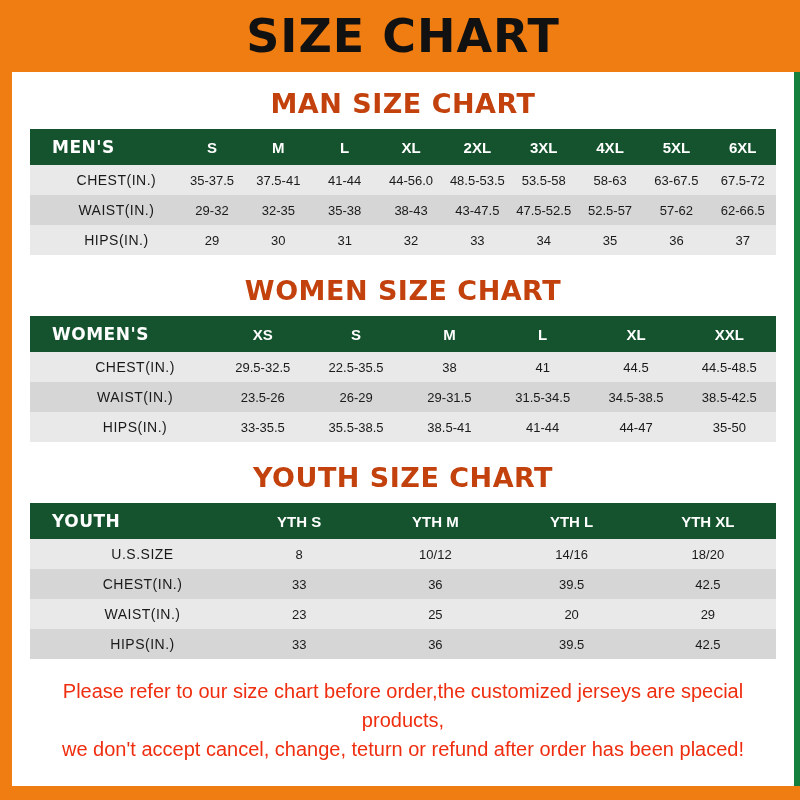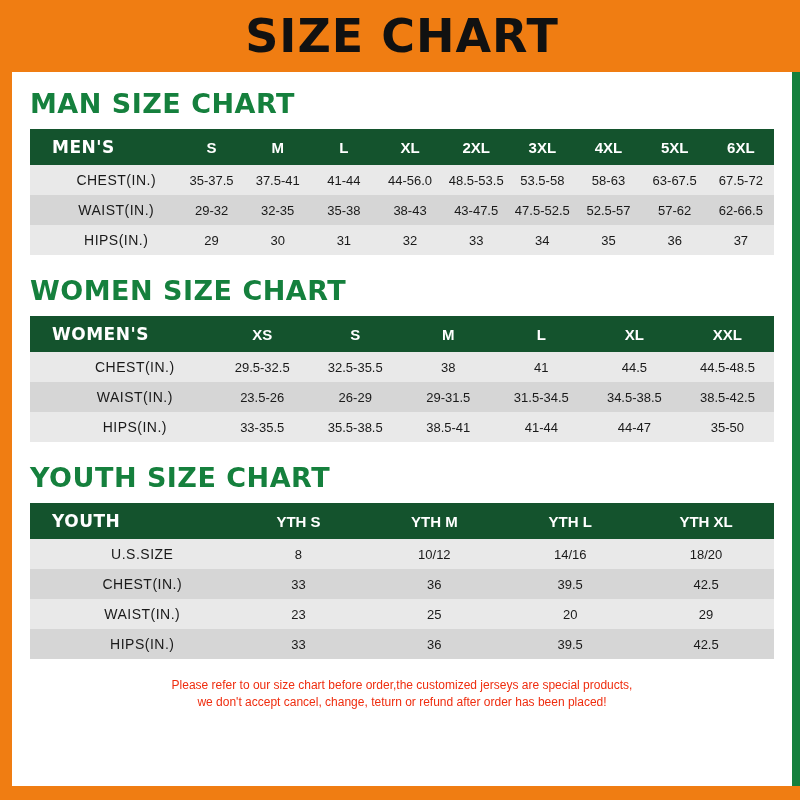"SIZE CHART" .page { border-right: 8px solid #15803d -> 6px solid #15803d }
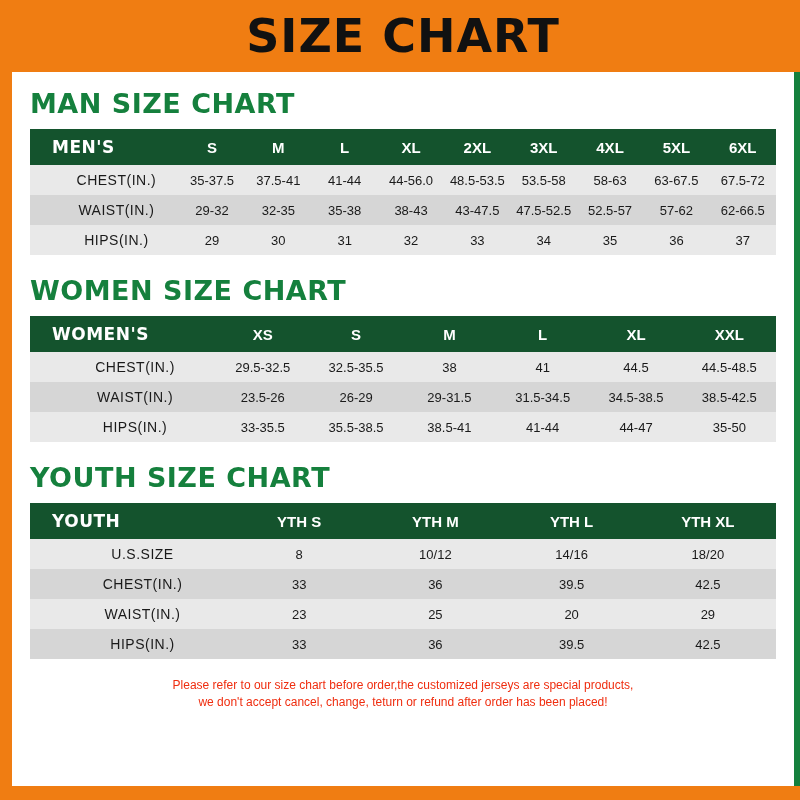"MAN SIZE CHART" .section-title { color: #15803d -> #c2410c; text-align: left -> center }
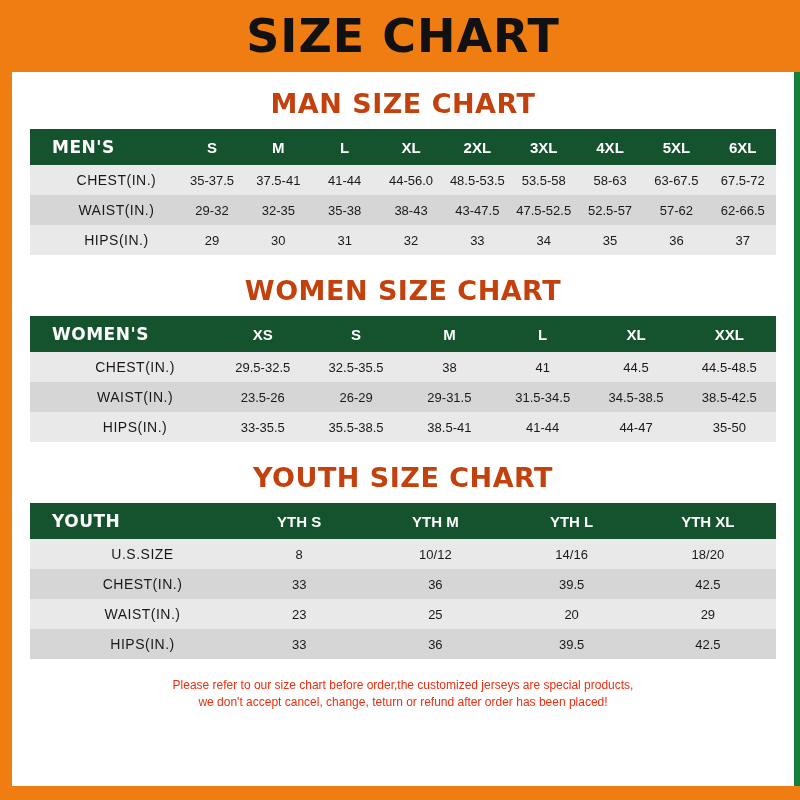"32.5-35.5" td { text: 32.5-35.5 -> 22.5-35.5 }
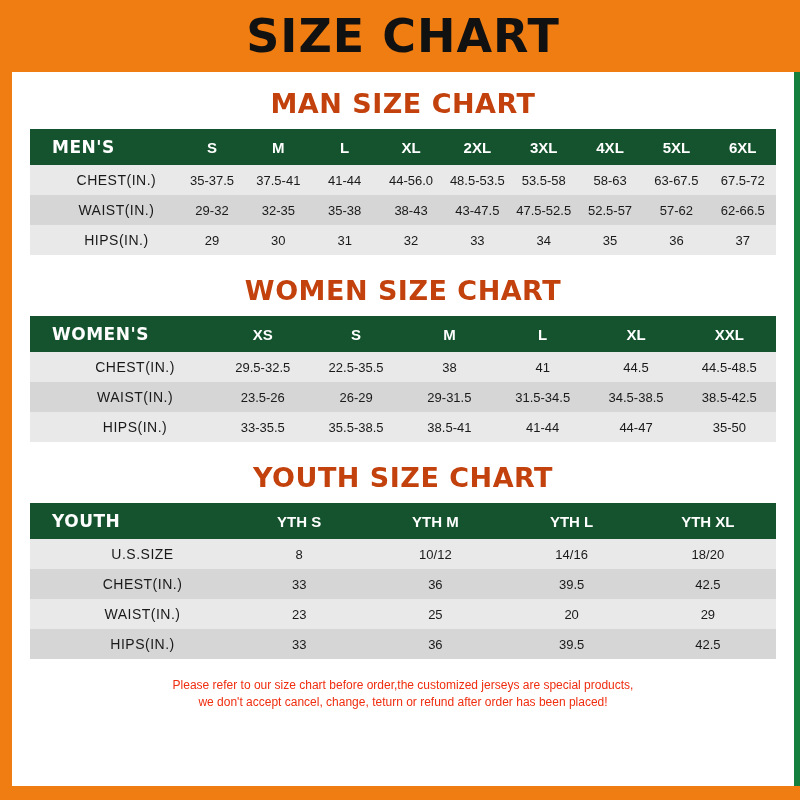"Please refer to our size" .footer-note { font-size: 12px -> 20px }
